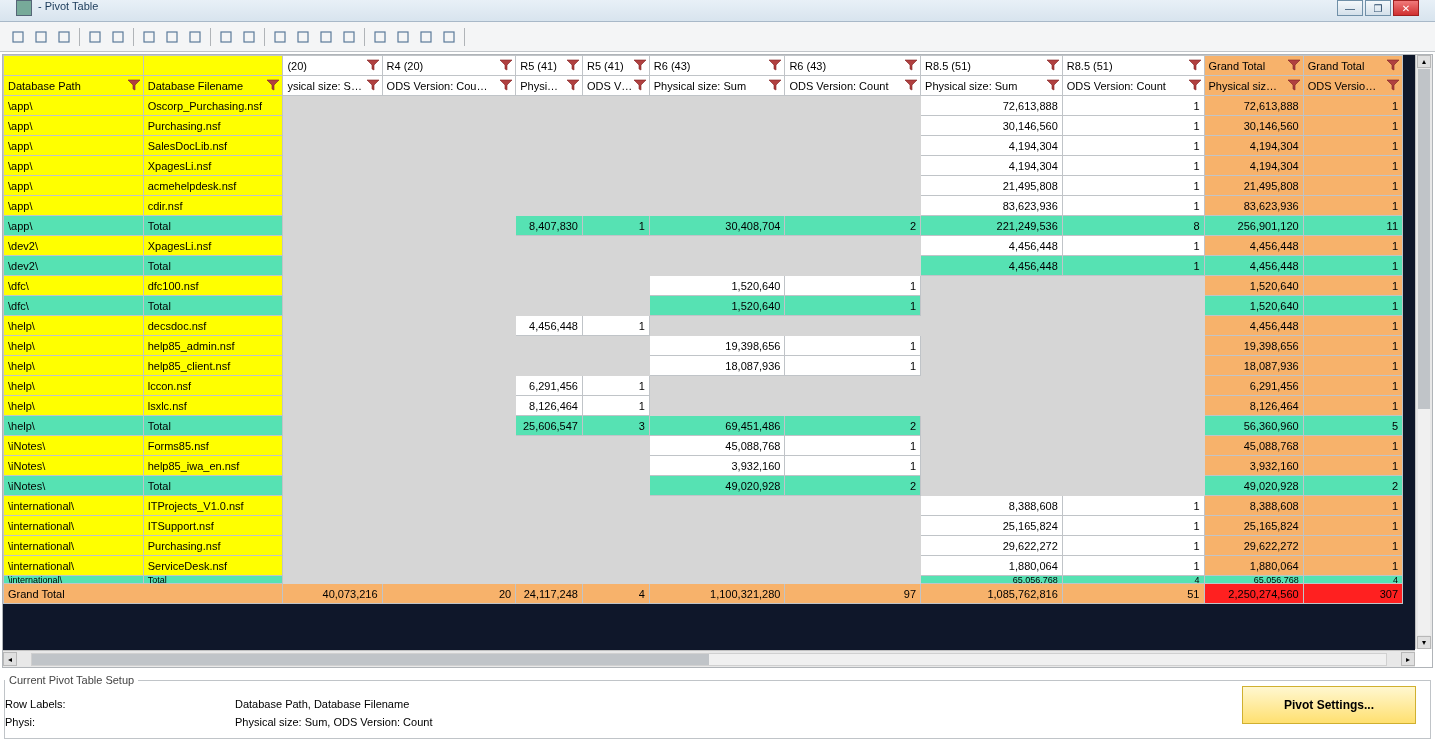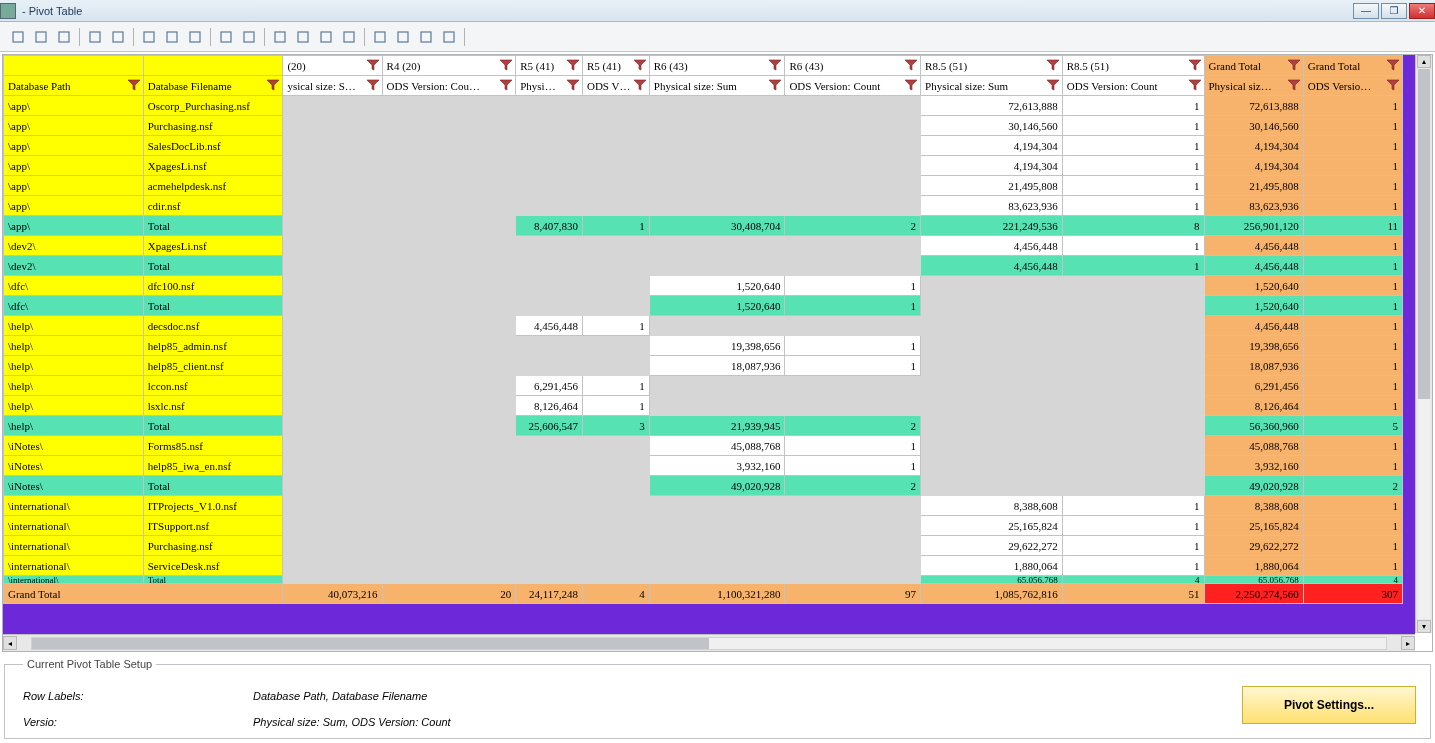"- Pivot Table" .titlebar { align-items: center -> flex-start; padding: 0 0 -> 0 16px }
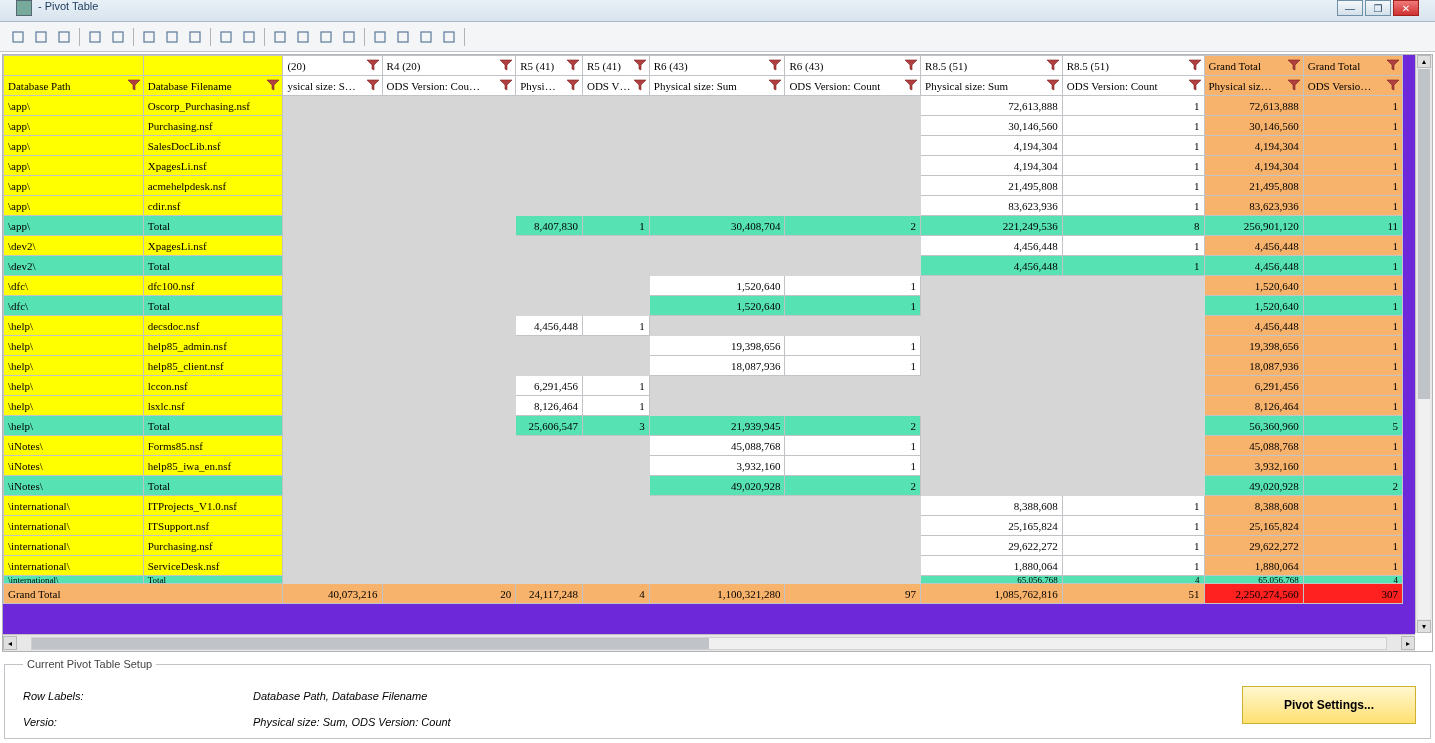"(20)" .grid { background: #6d28d9 -> #0f172a; font-family: Liberation Serif, serif -> none }
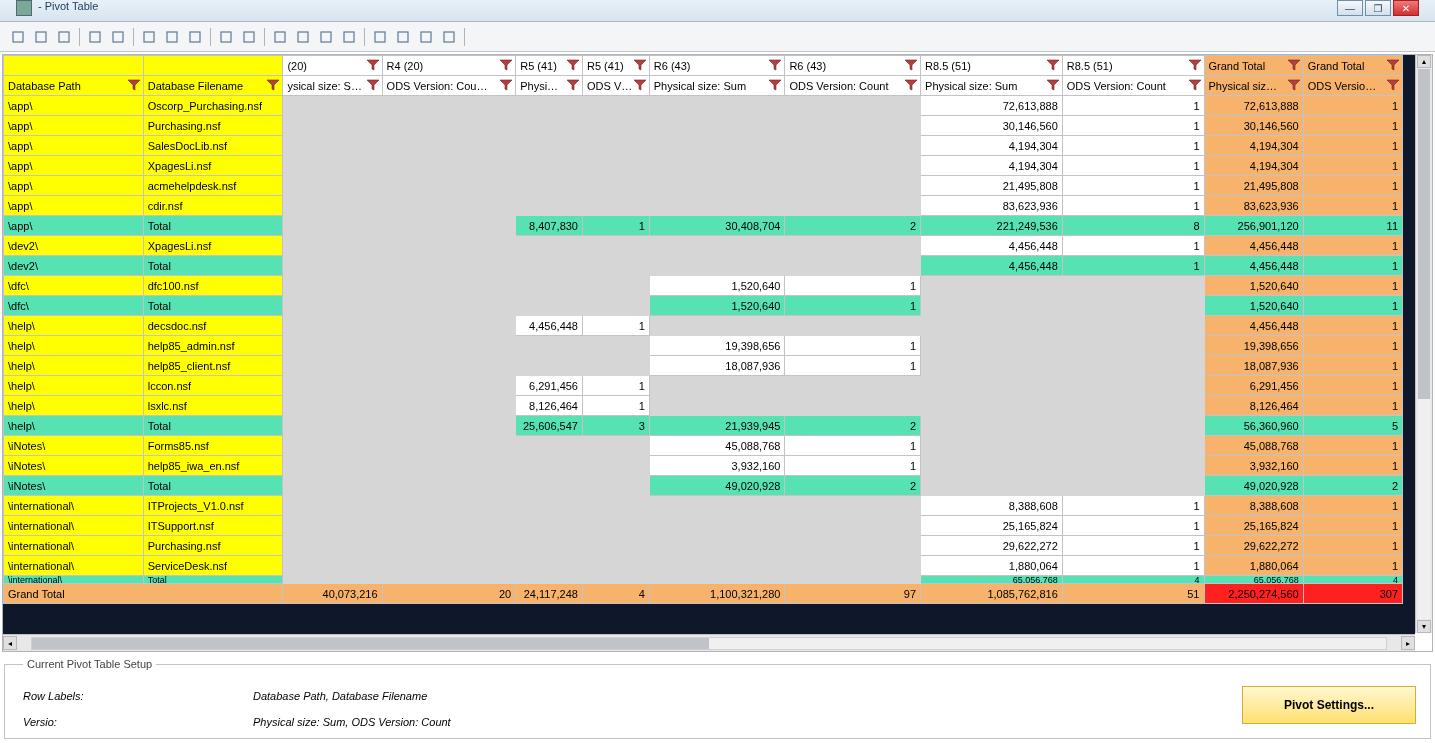"21,939,945" td.num { text: 21,939,945 -> 69,451,486 }
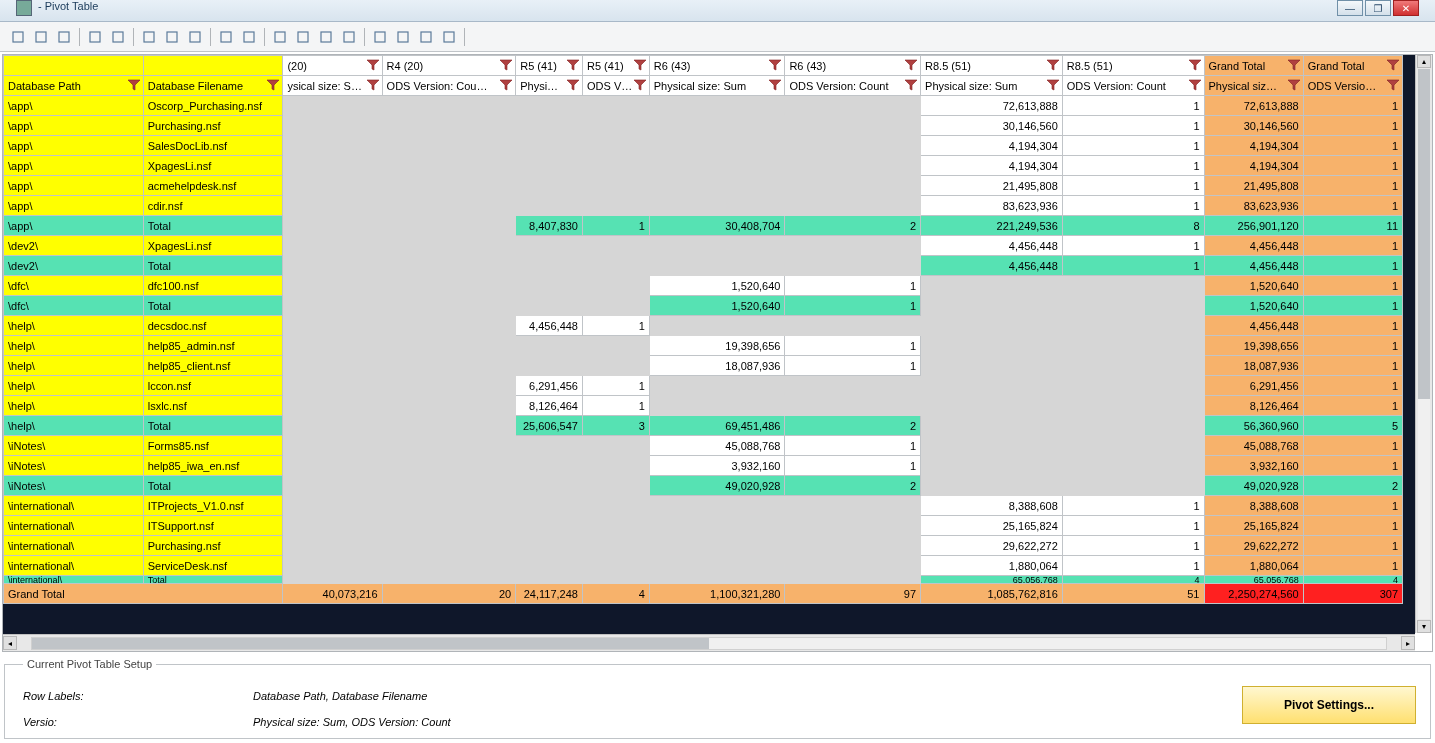"Current Pivot Table Setup" .footer { padding: 6px 18px 10px -> 6px 0 10px }
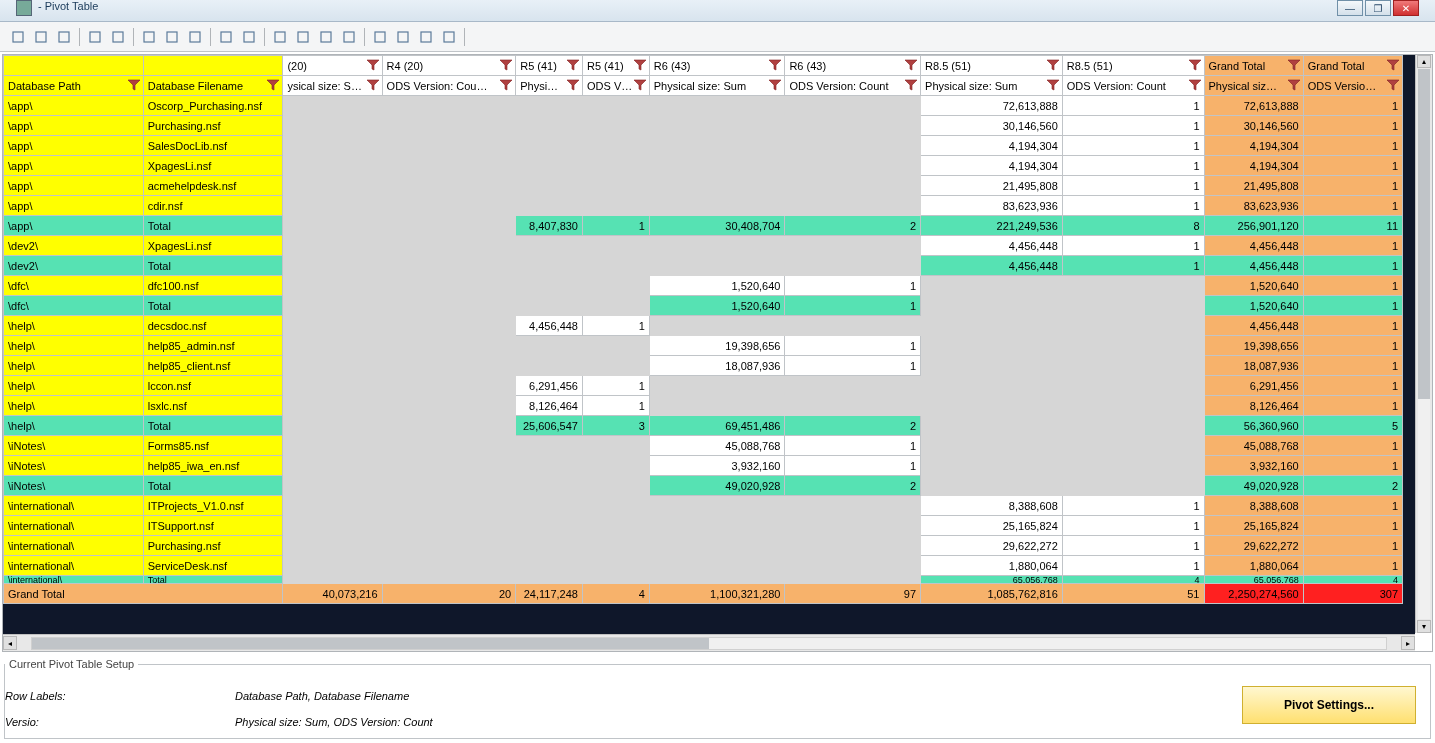"Row Labels:" .frow { font-style: italic -> none; margin-top: 14px -> 6px }
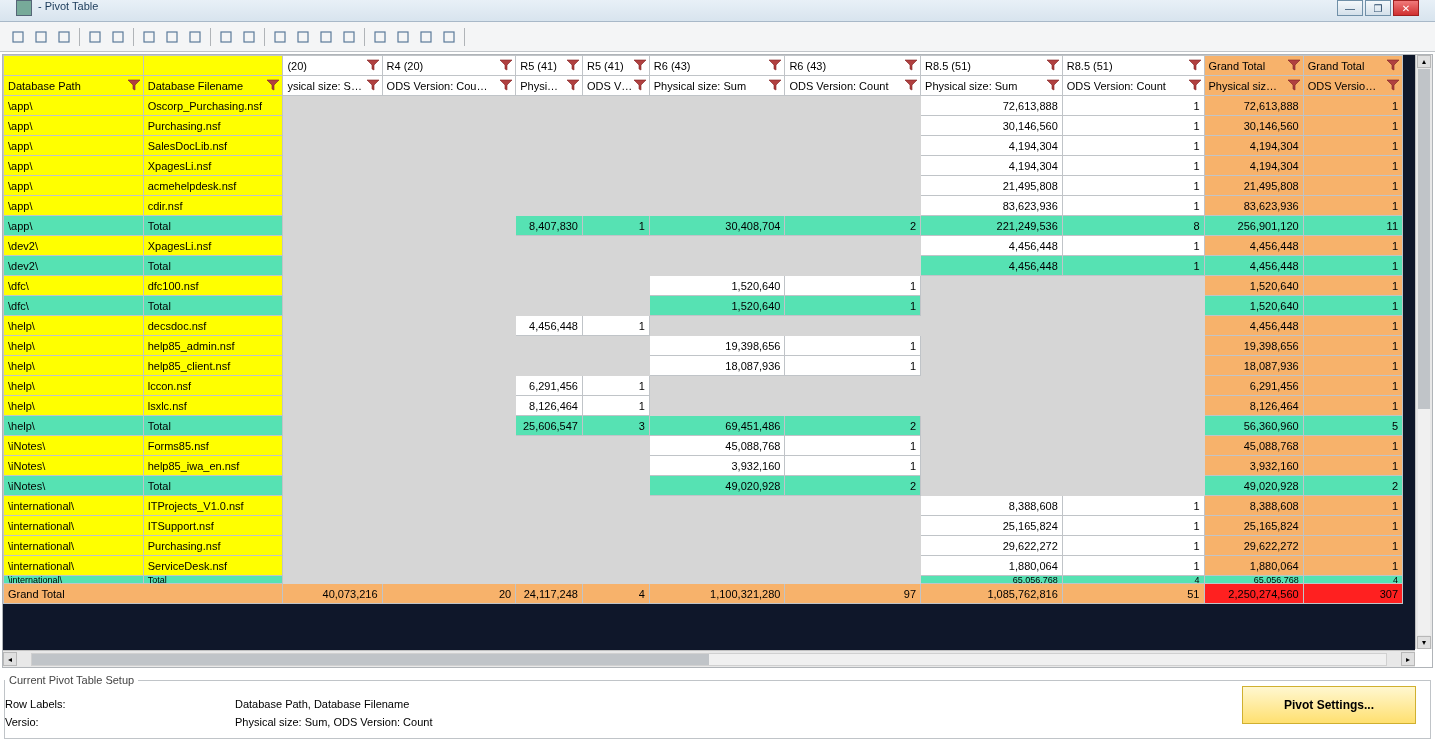"Versio:" div.flabel { text: Versio -> Physi }
